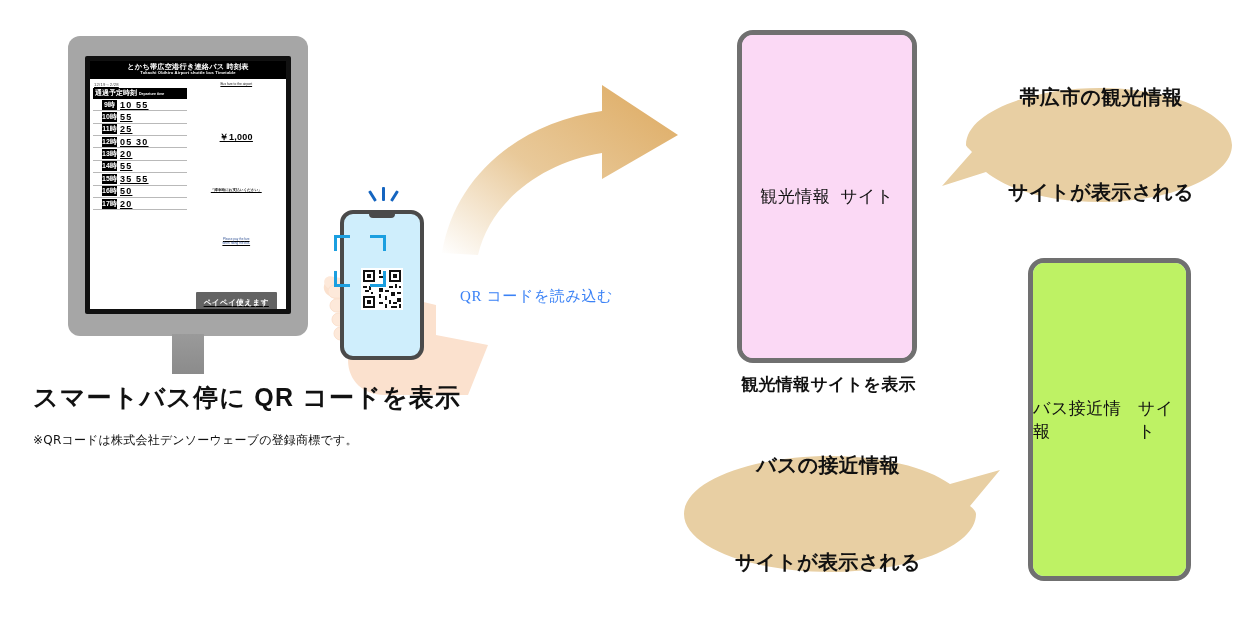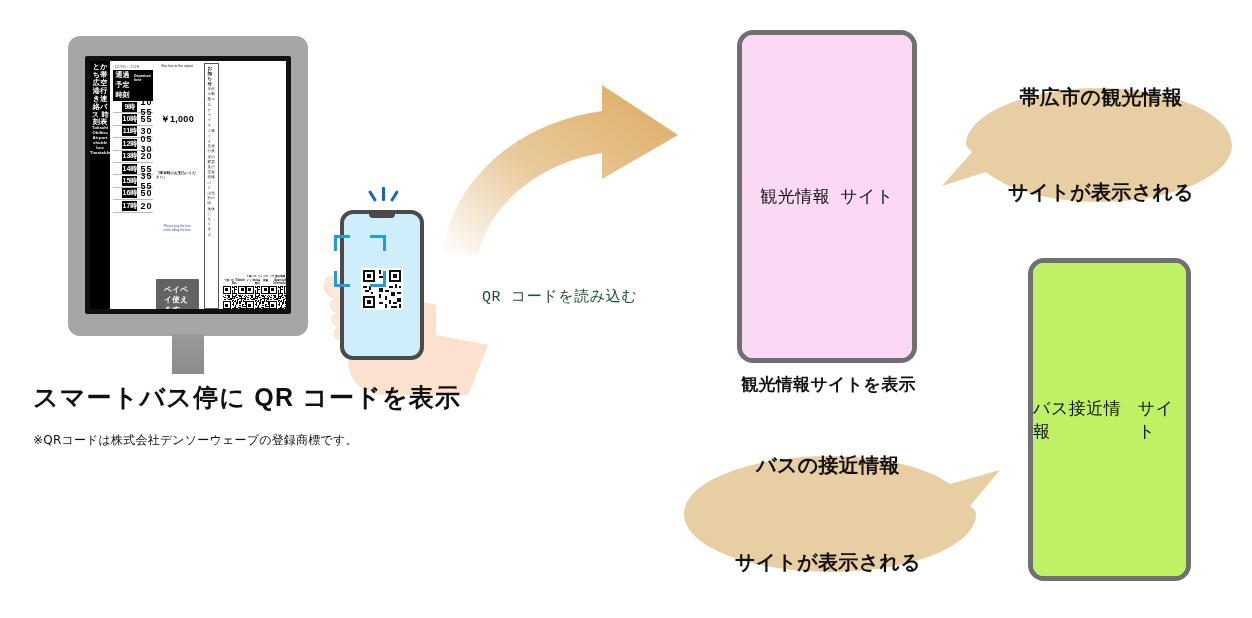"とかち帯広空港行き連絡バス 時刻表" .bs-paper { flex-direction: none -> column; text-decoration: none -> underline }
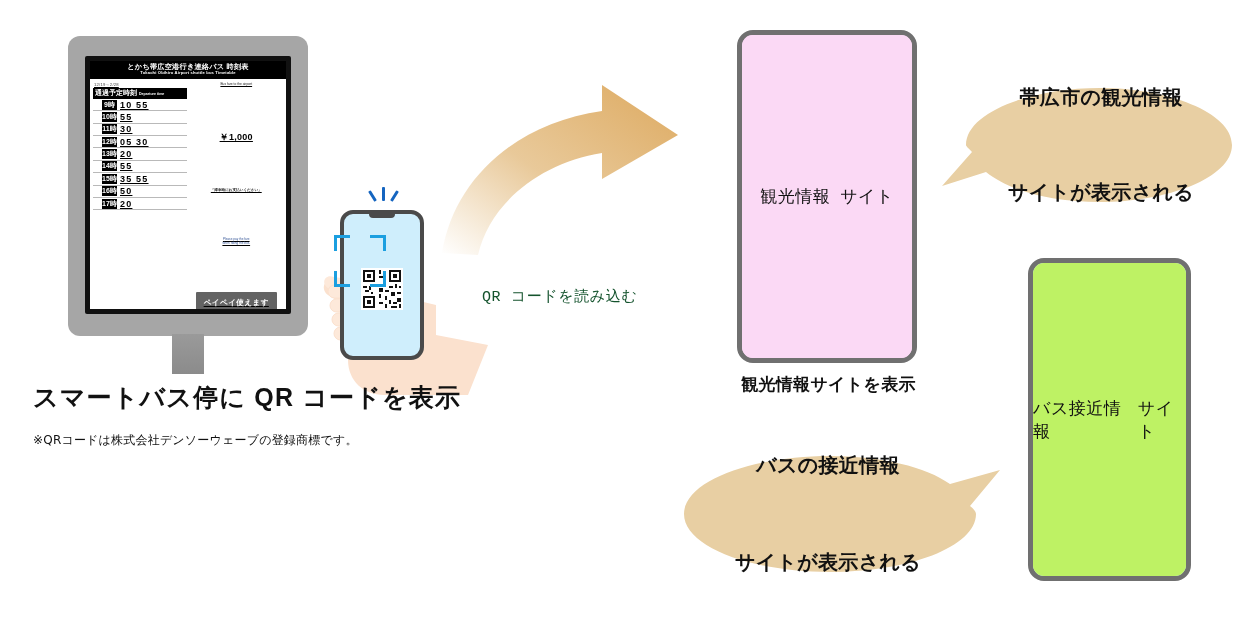"30" div.tt-mins { text: 30 -> 25 }
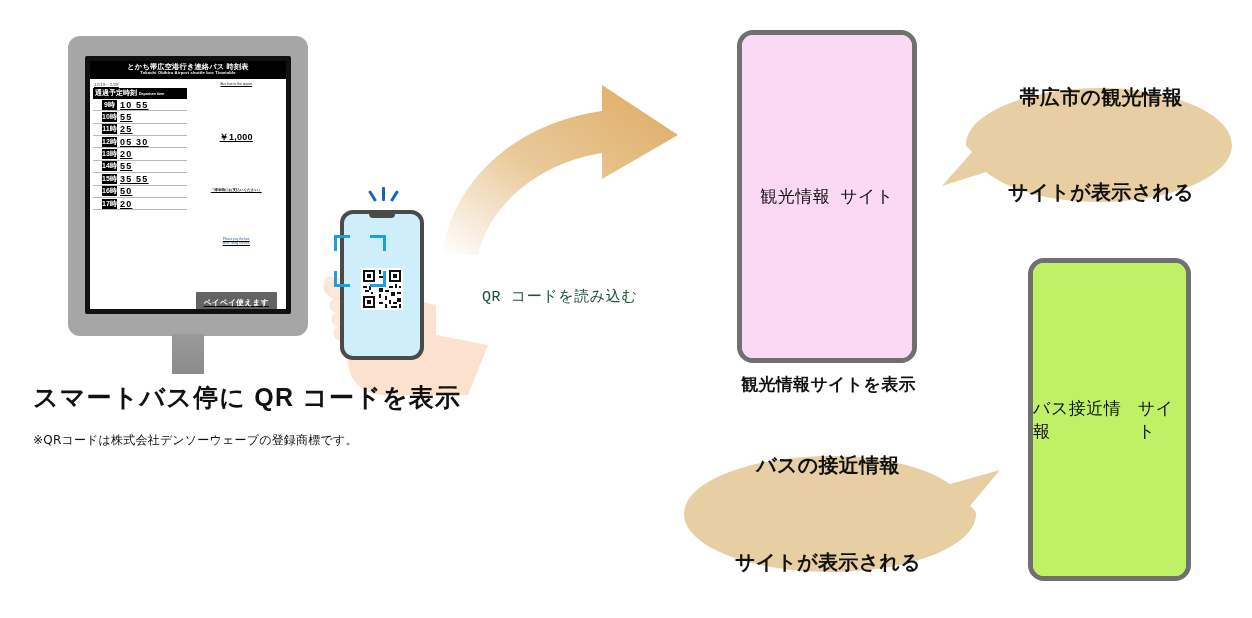"QR コードを読み込む" #scan-caption { color: #14532d -> #3b82f6; font-family: Liberation Mono, monospace -> Liberation Serif, serif; left: 482px -> 460px }
